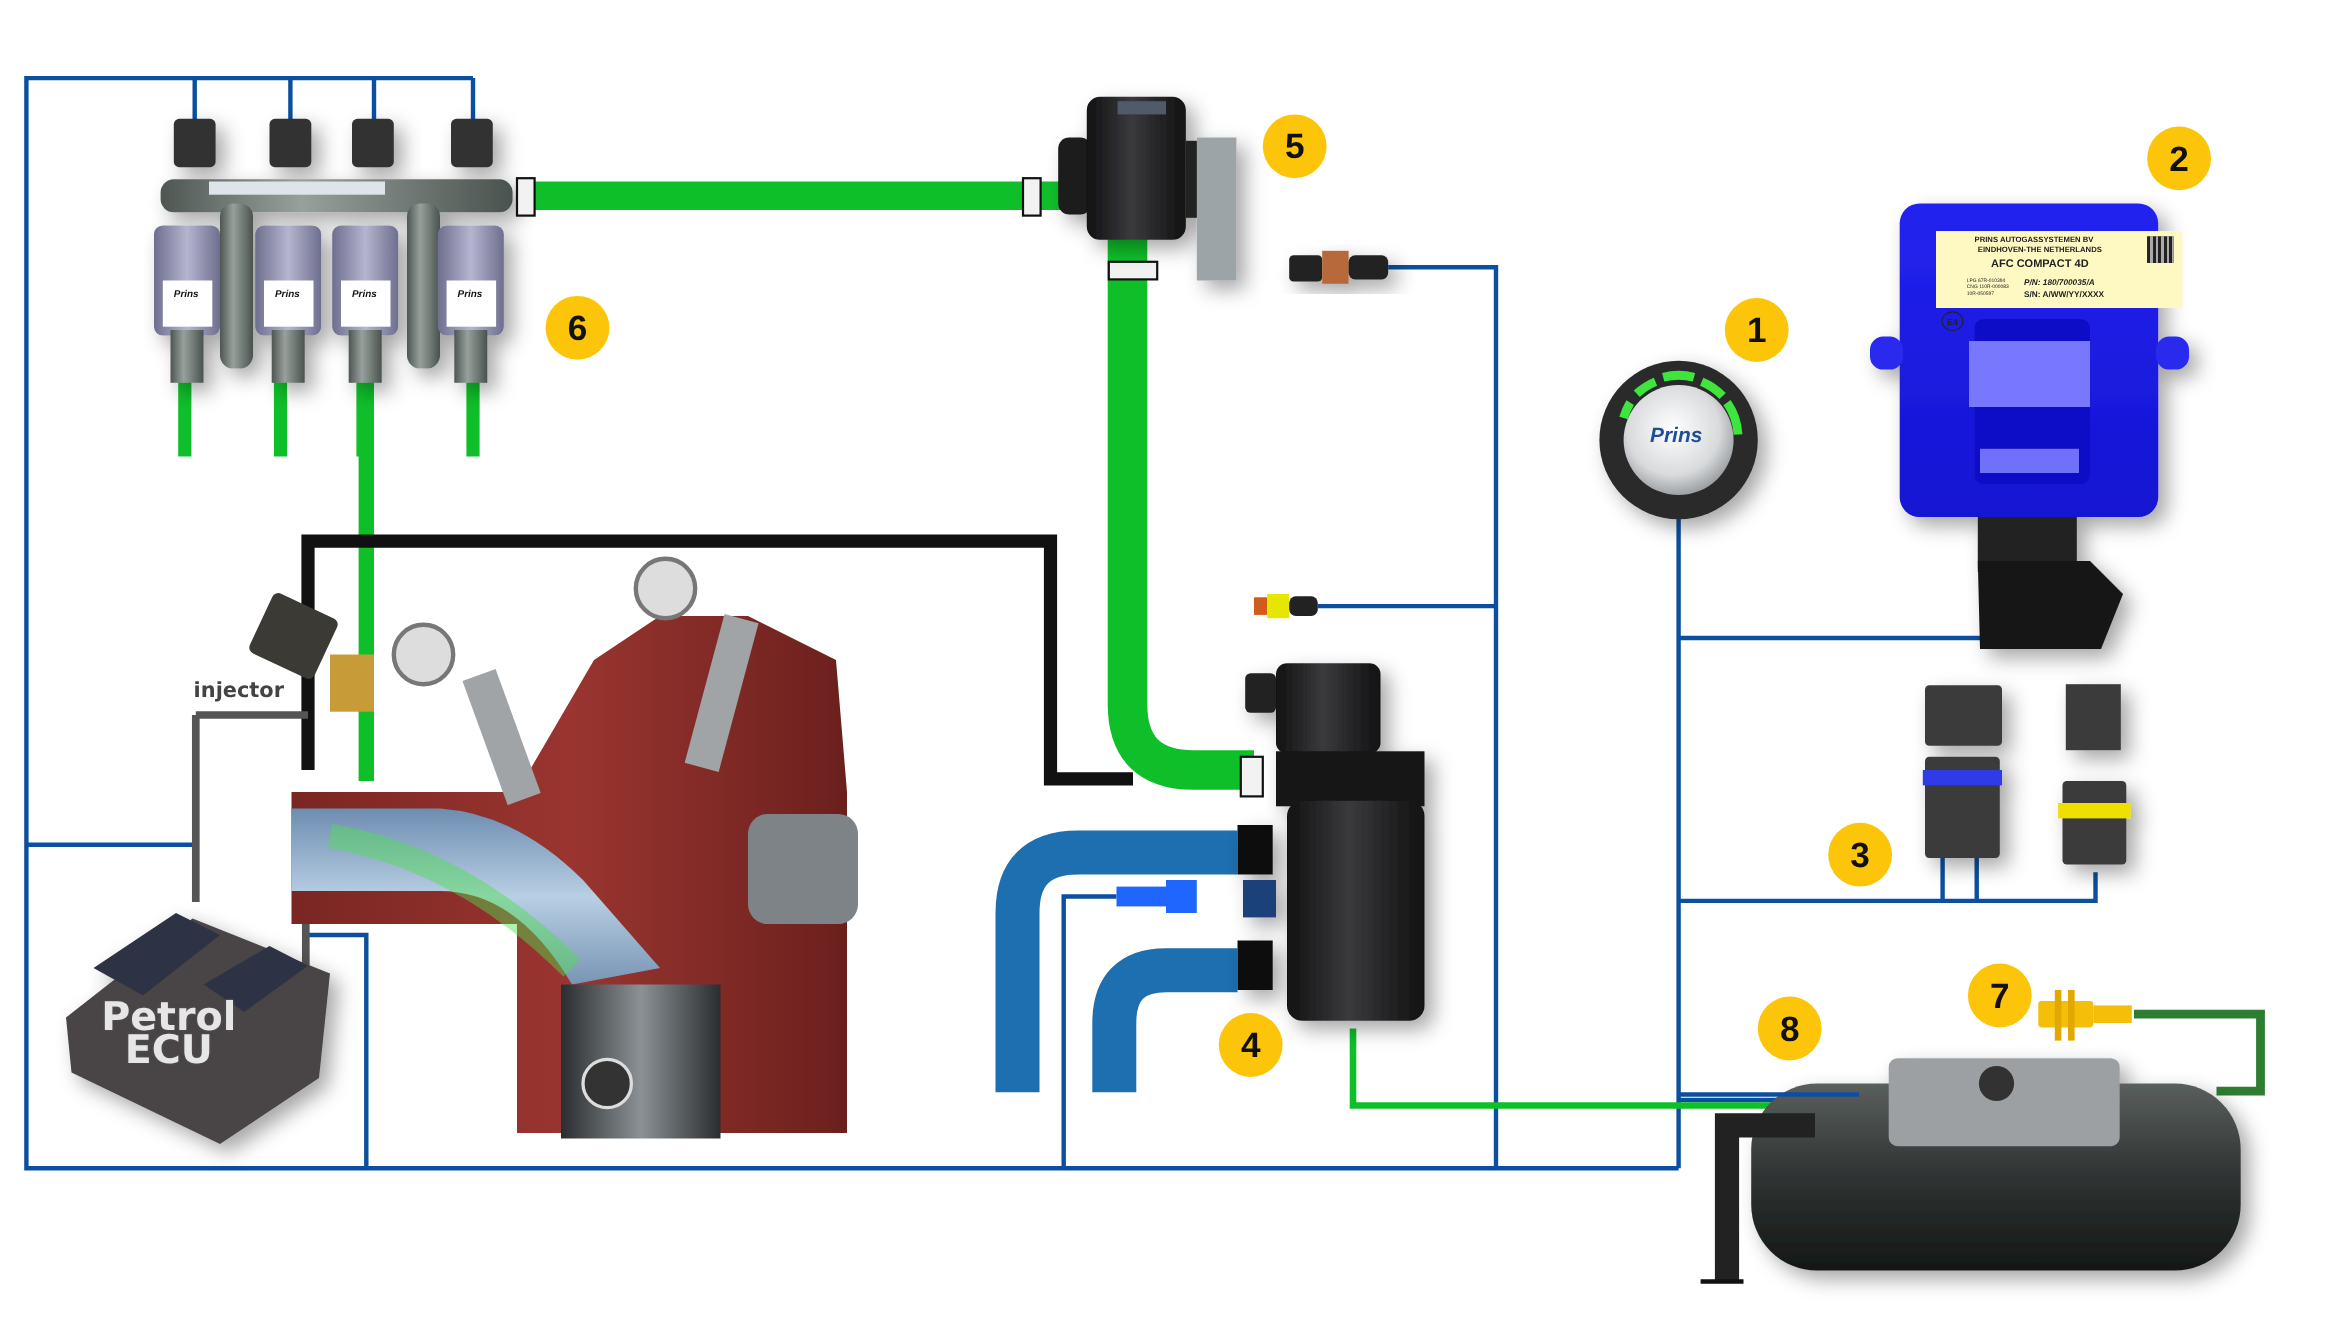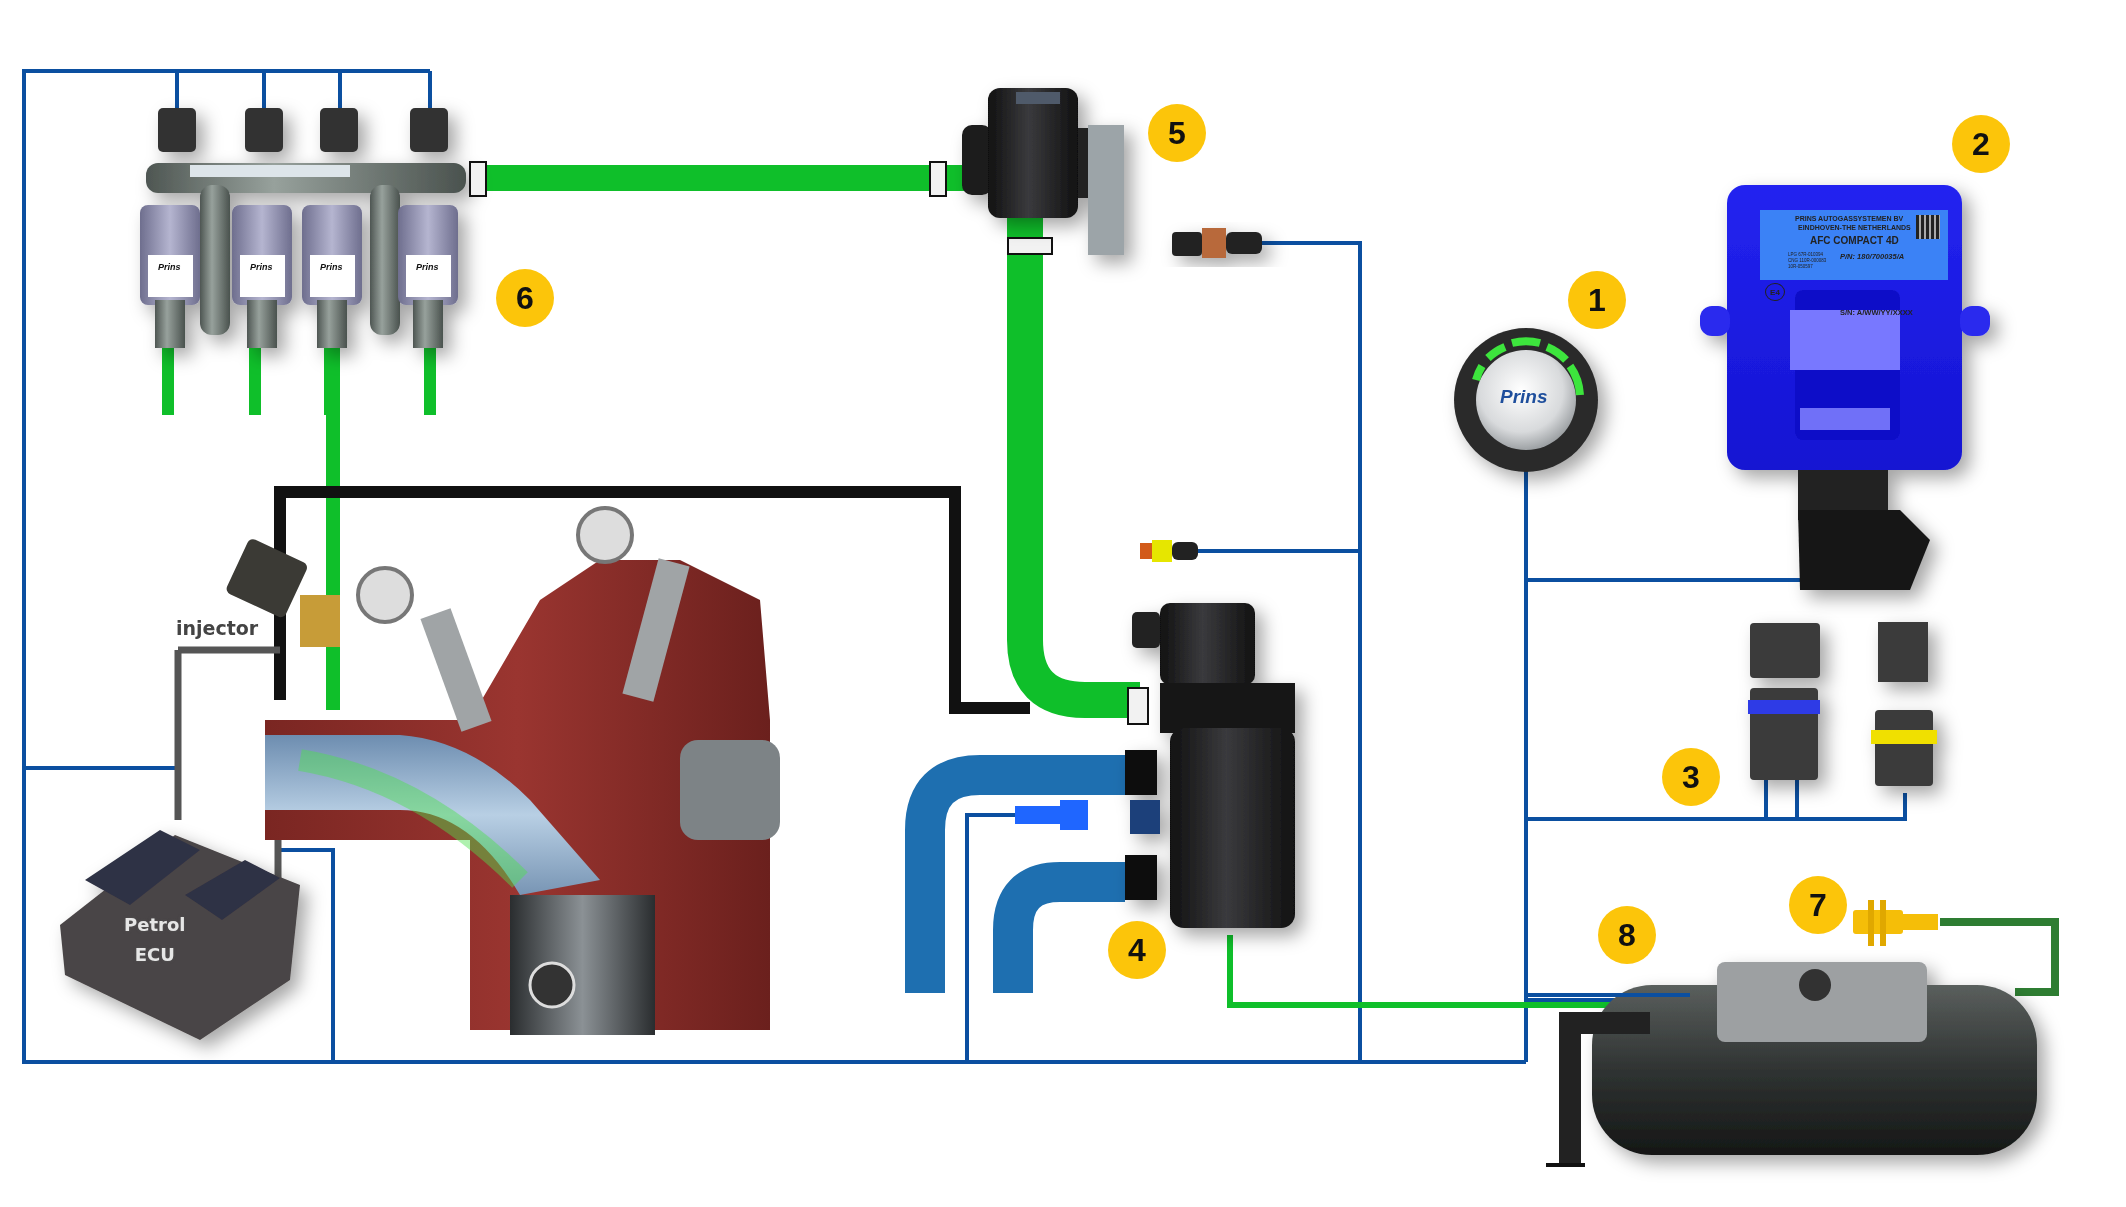"AFC COMPACT 4D" .ecu-plate { background: #3b82f6 -> #fef9c3; width: 188px -> 224px }
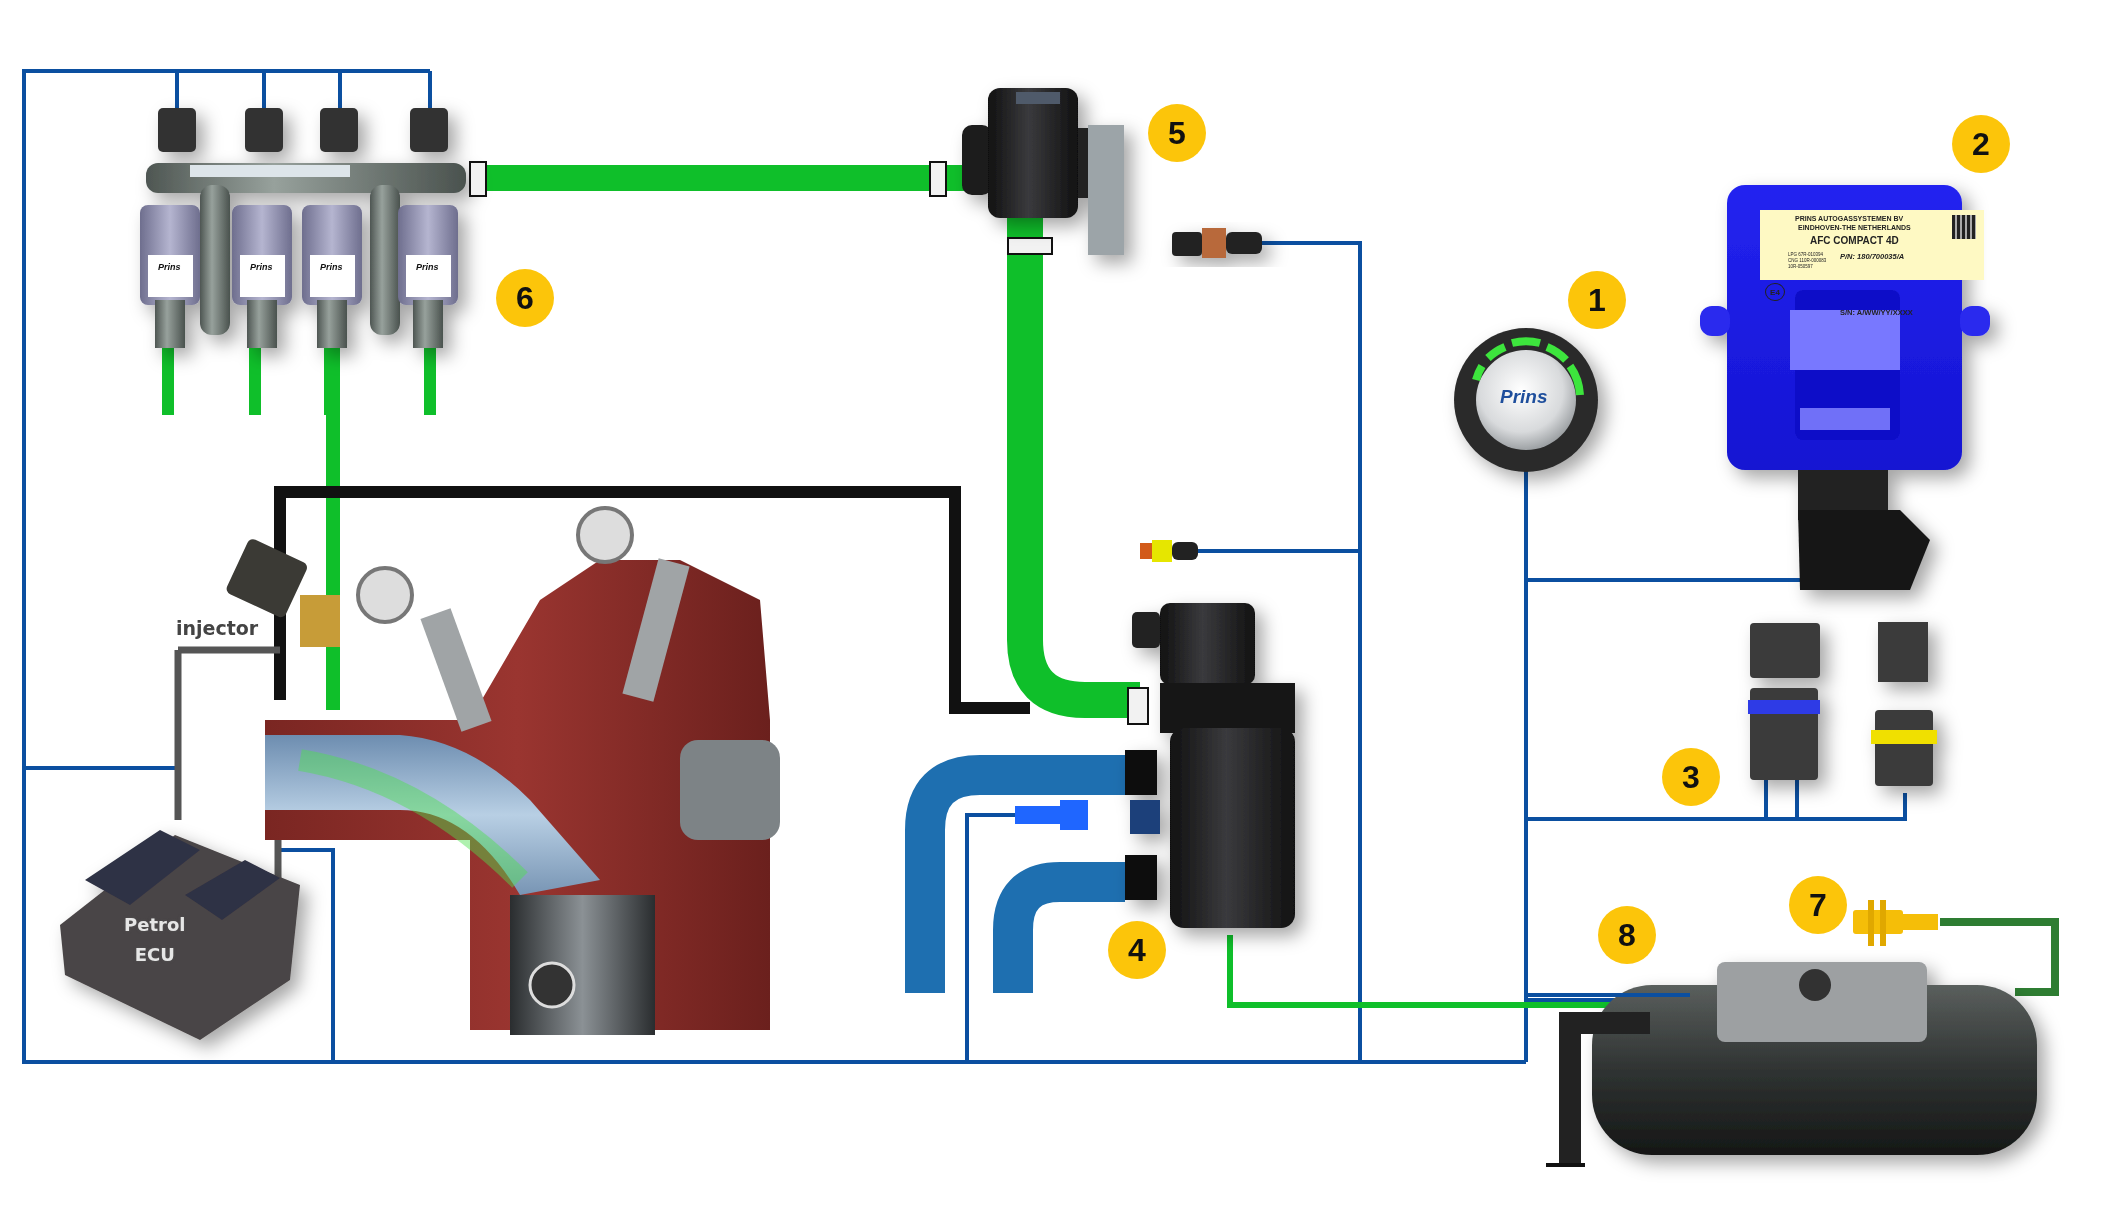"S/N: A/WW/YY/XXXX" .ecu-plate .sn { margin-top: 45px -> none }
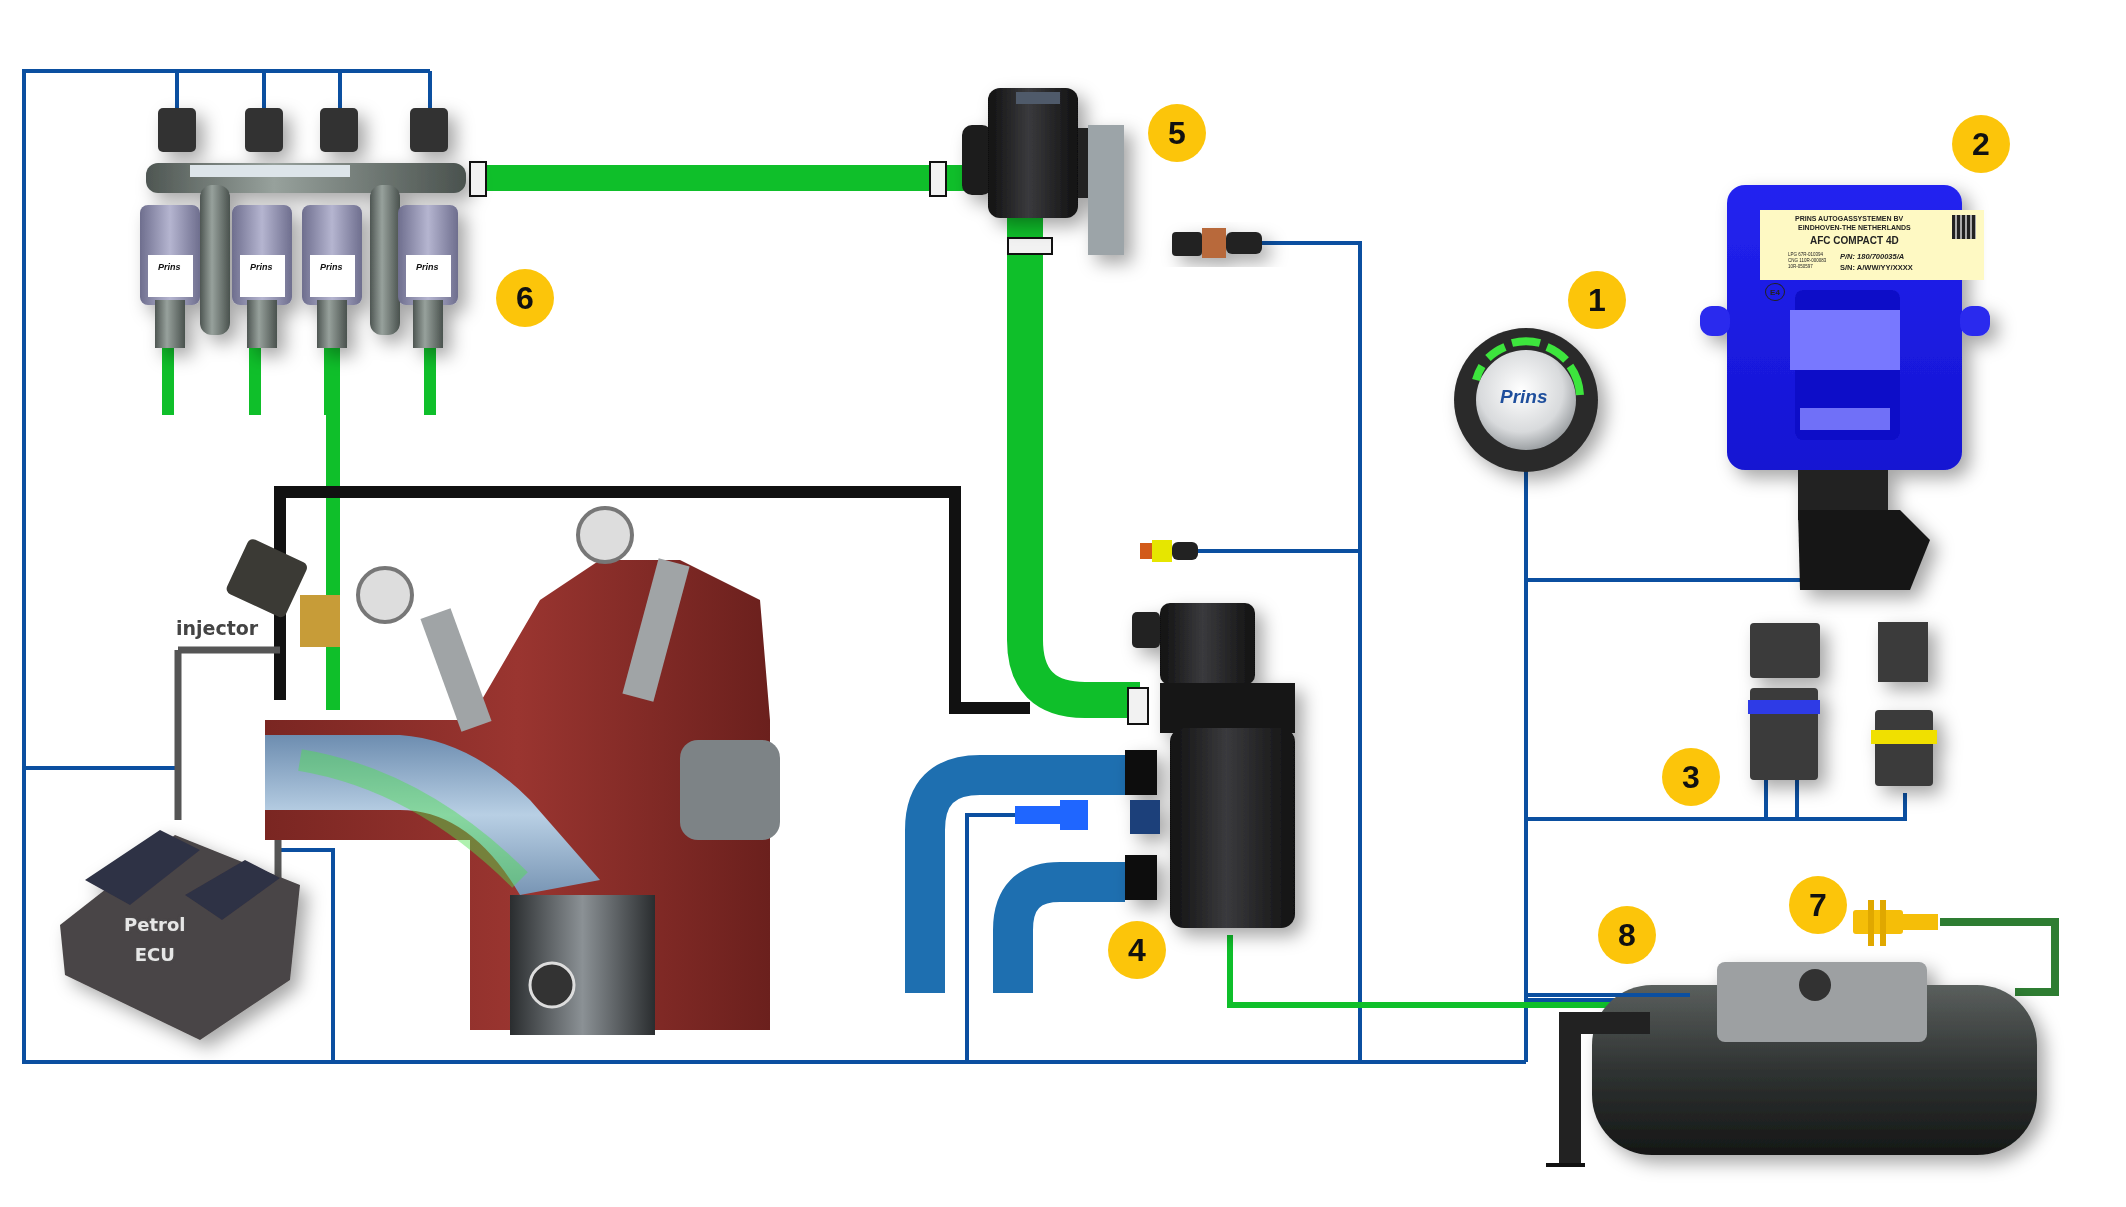"Petrol" .label-petrol { font-size: 18px -> 36px; left: 124px -> 92px }
